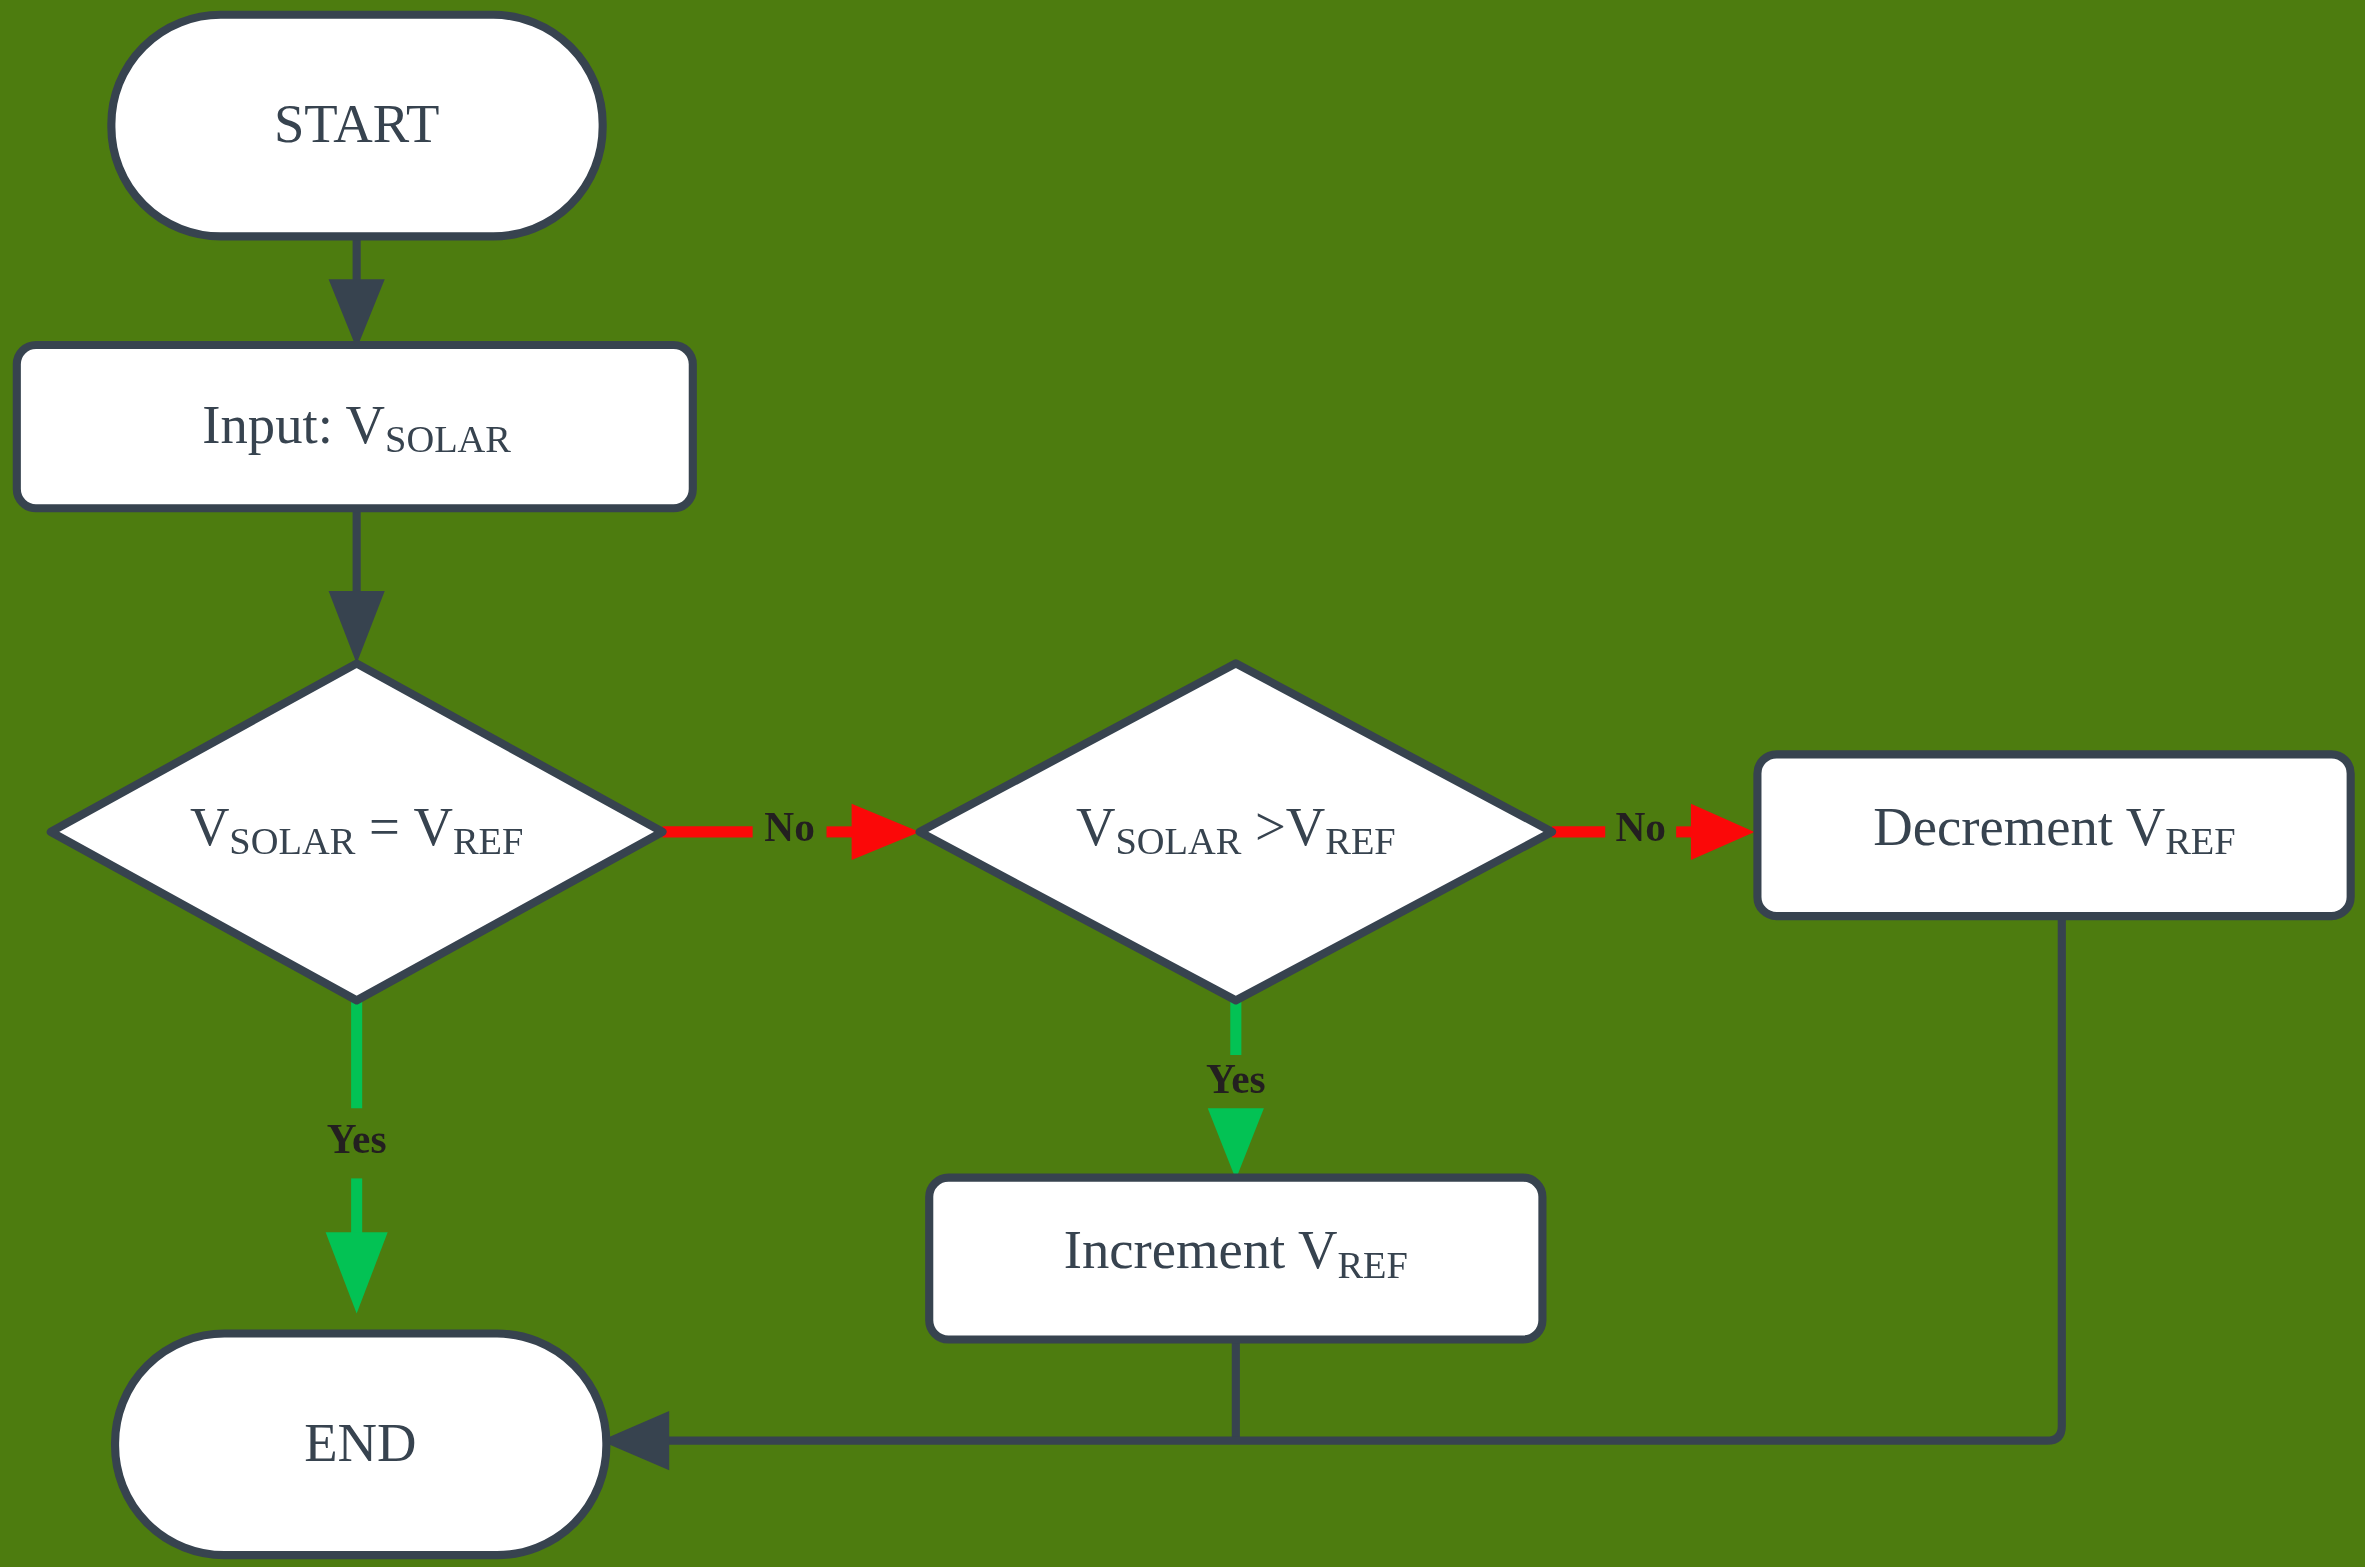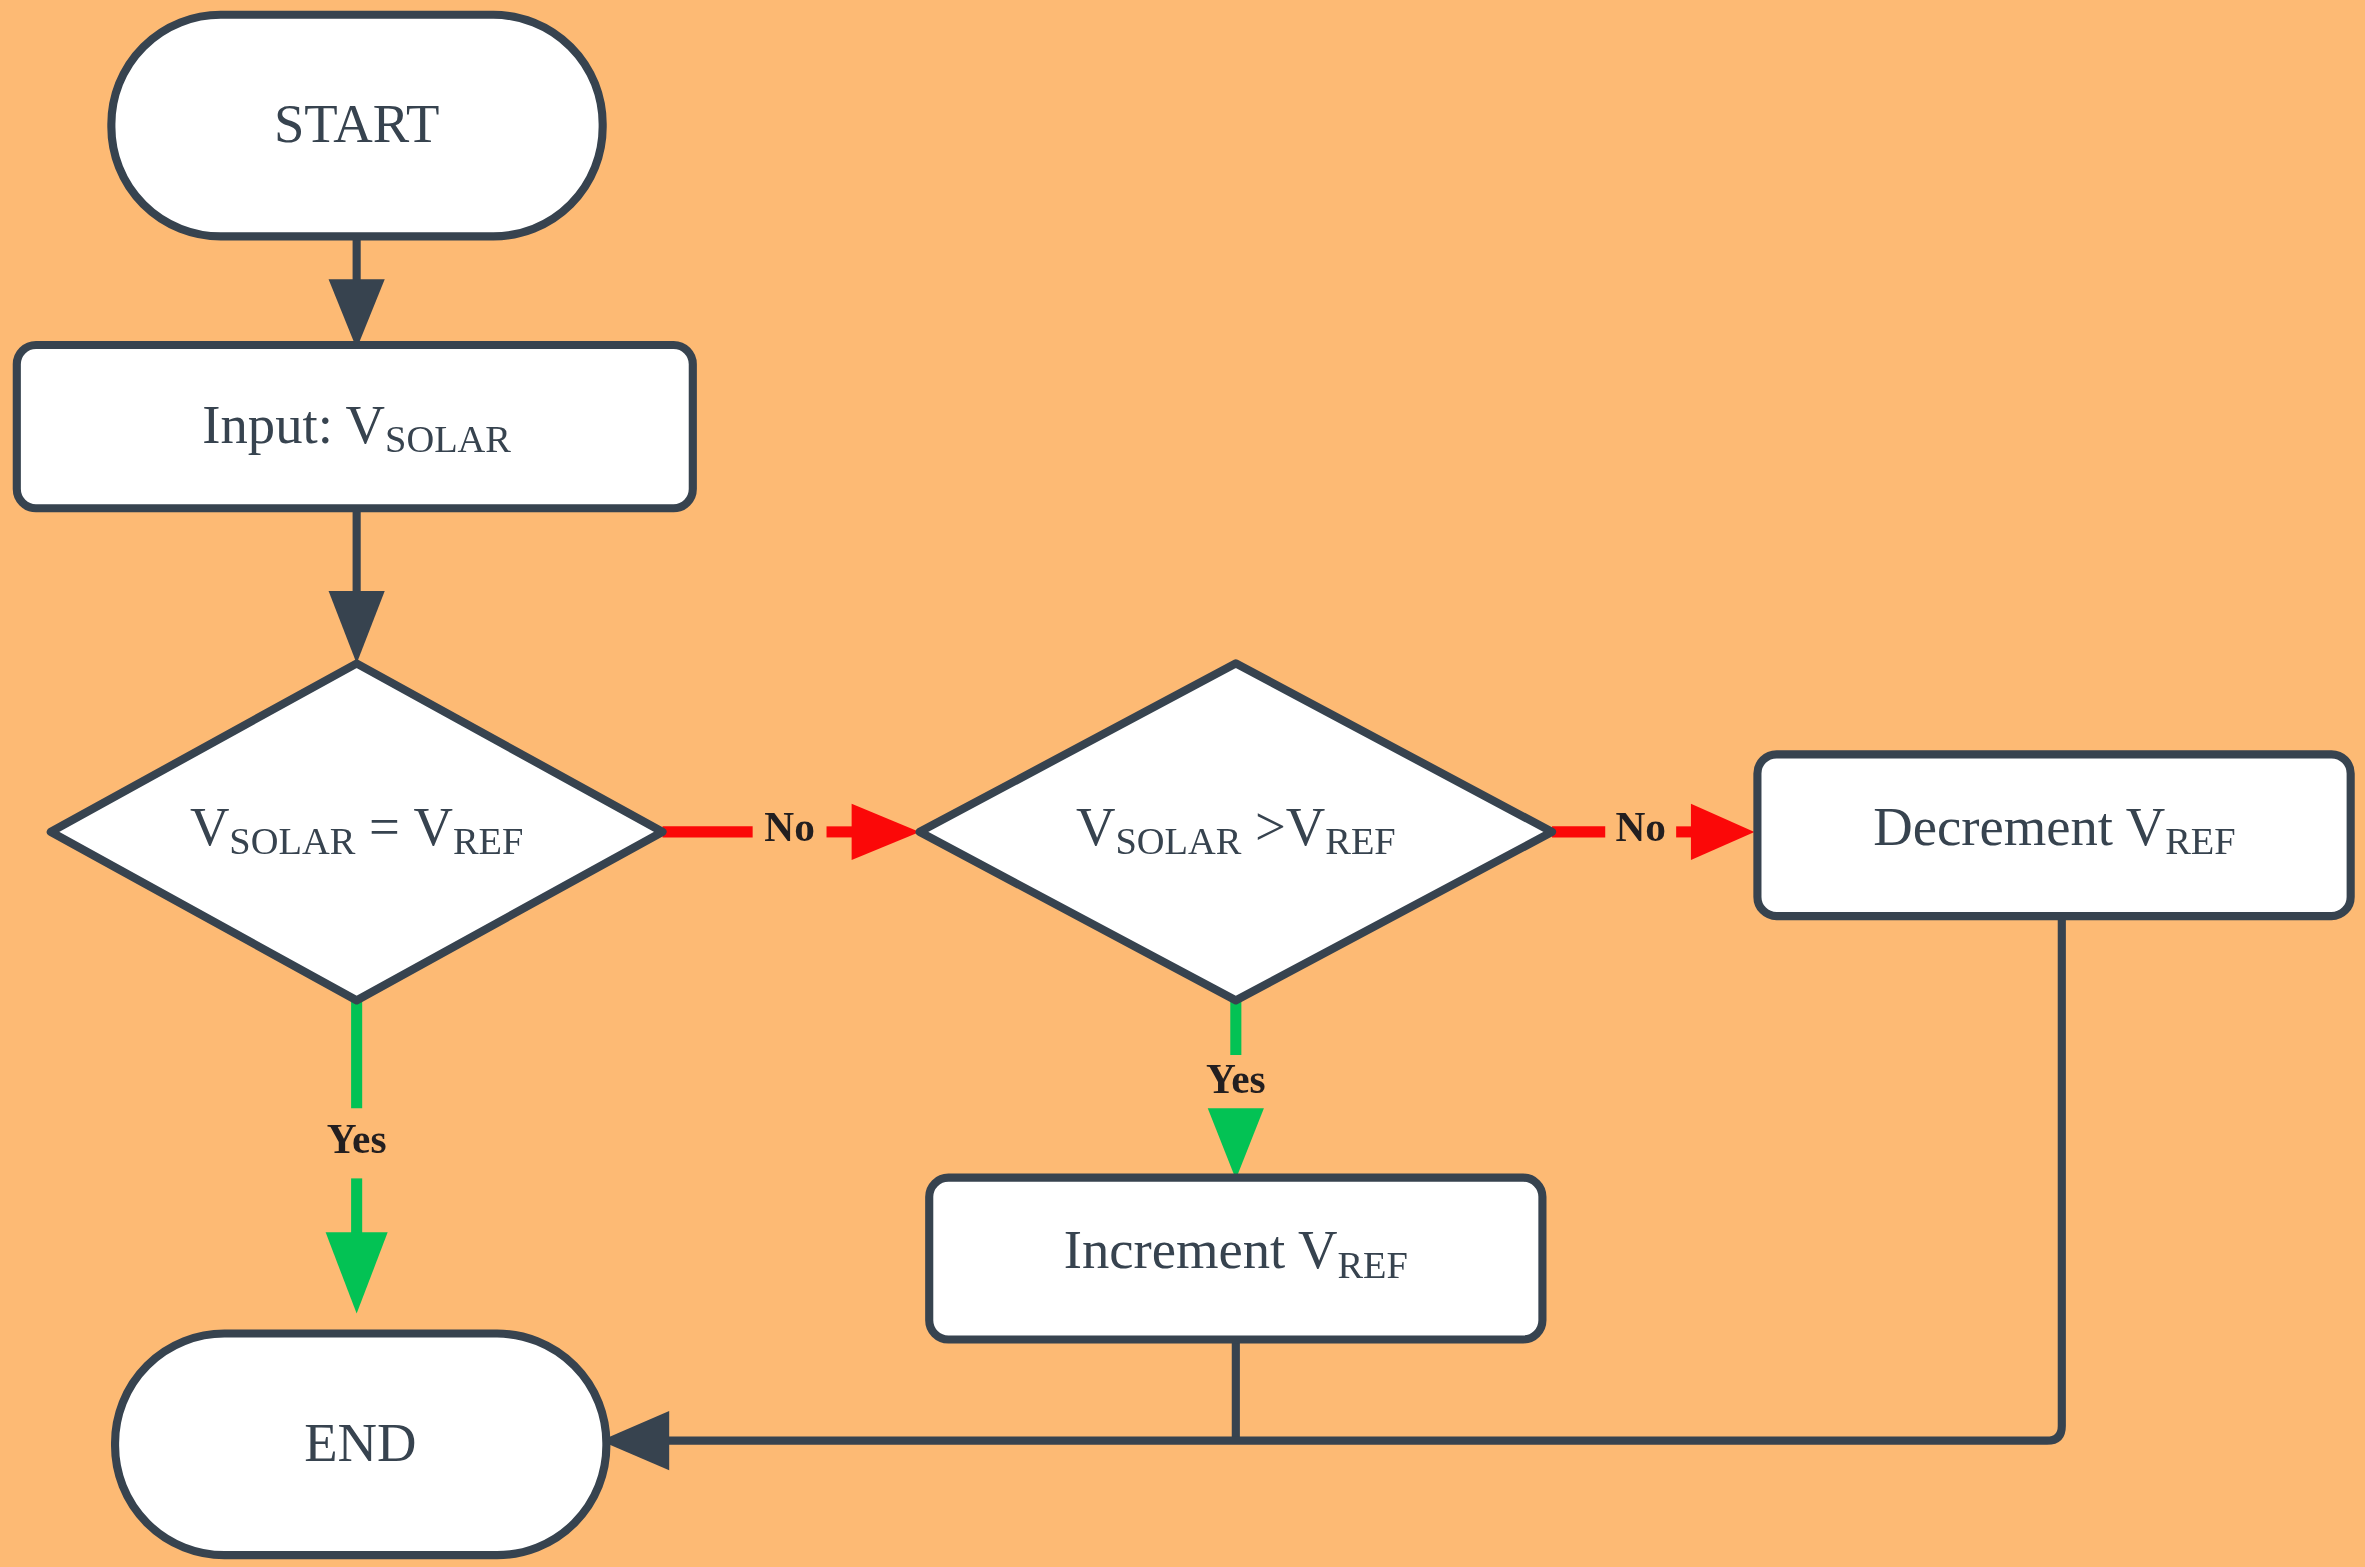"START" #flowchart-root { background: #fdba74 -> #4d7c0f }
